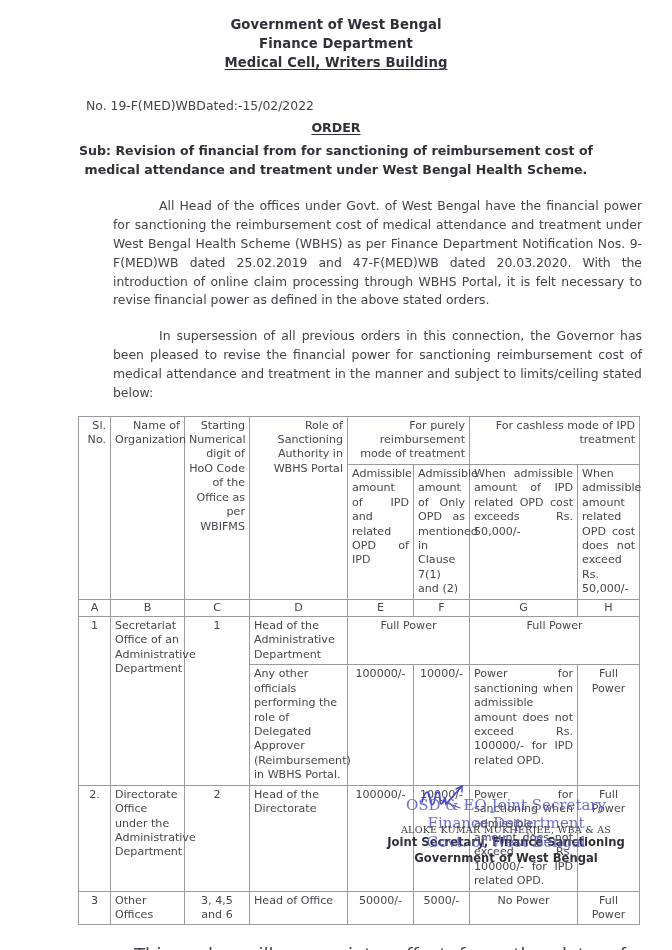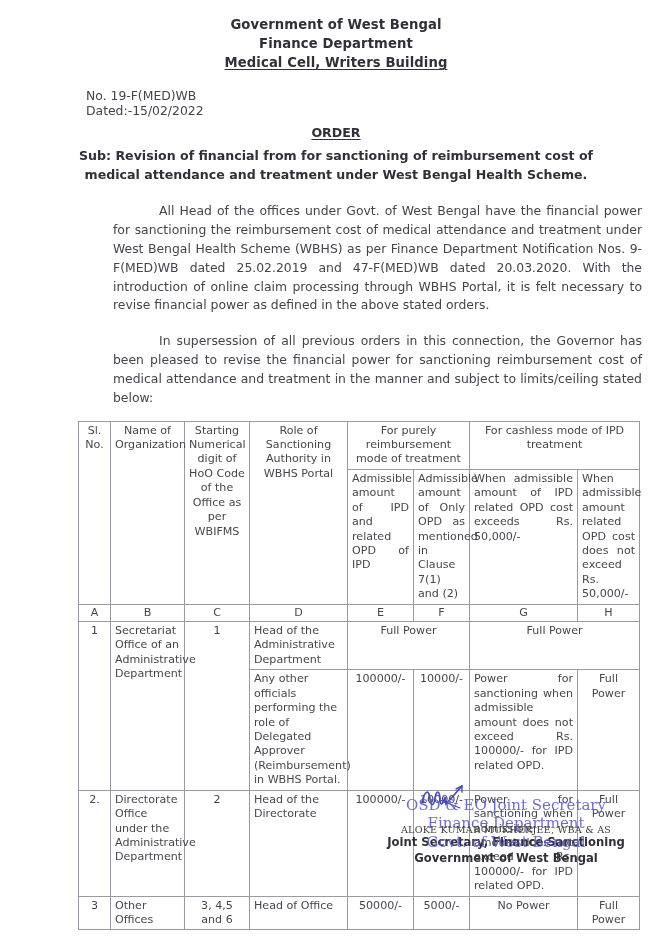"No. 19-F(MED)WB" .refrow { flex-direction: column -> none; justify-content: space-between -> none; margin-top: 16px -> 26px }
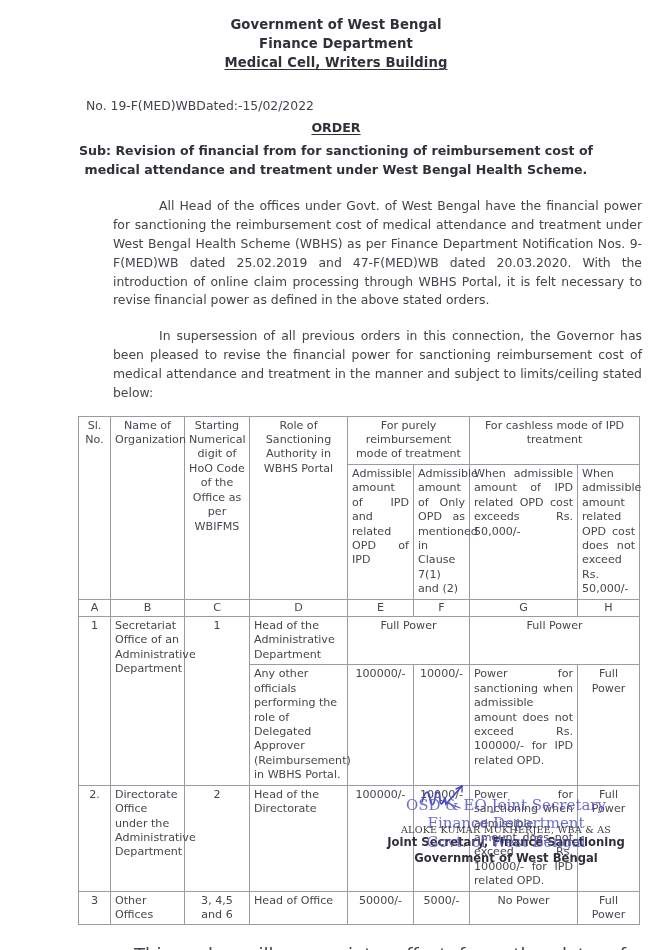"Sl. No." th.hcell { text-align: center -> right }
